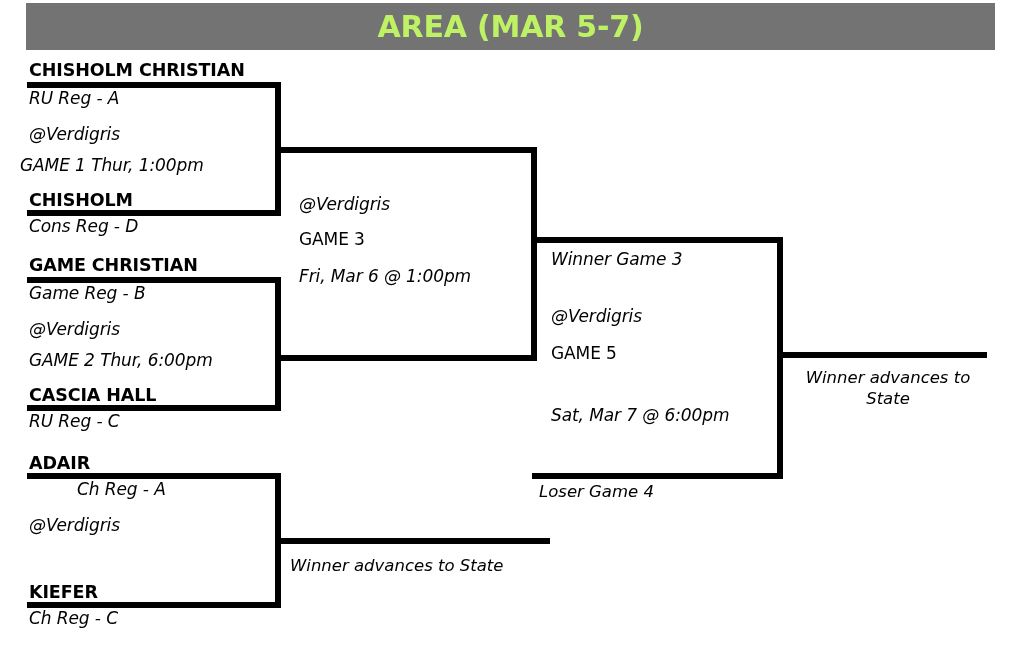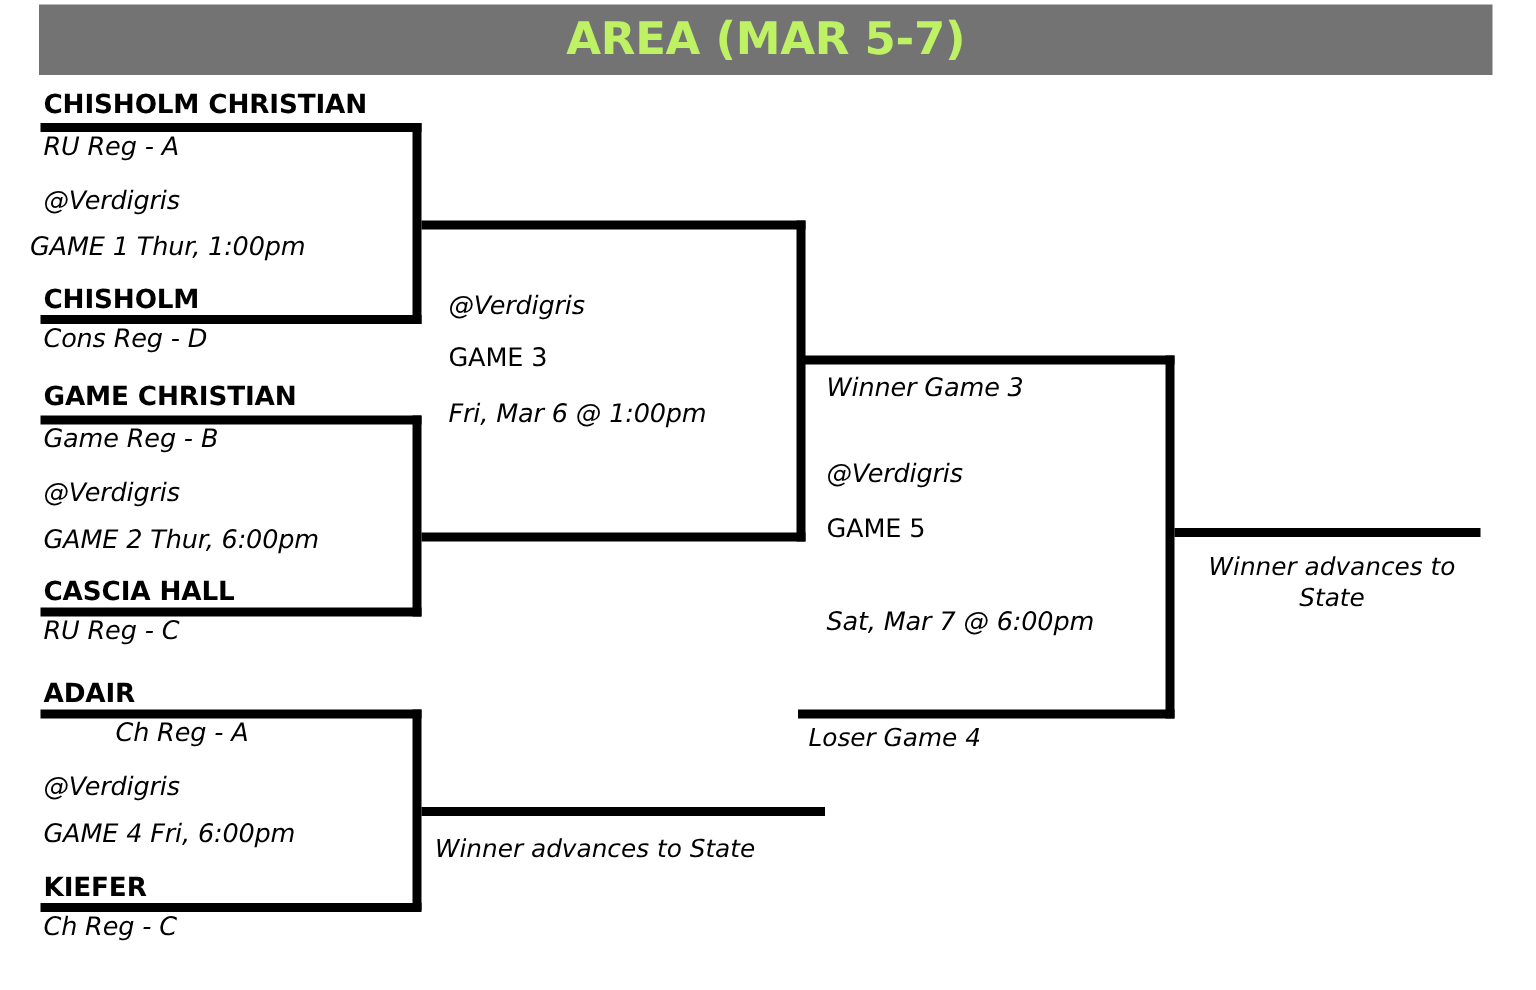"GAME 4 Fri, 6:00pm" div.detail { html: <div>GAME 4 Fri, 6:00pm</div> -> none }
